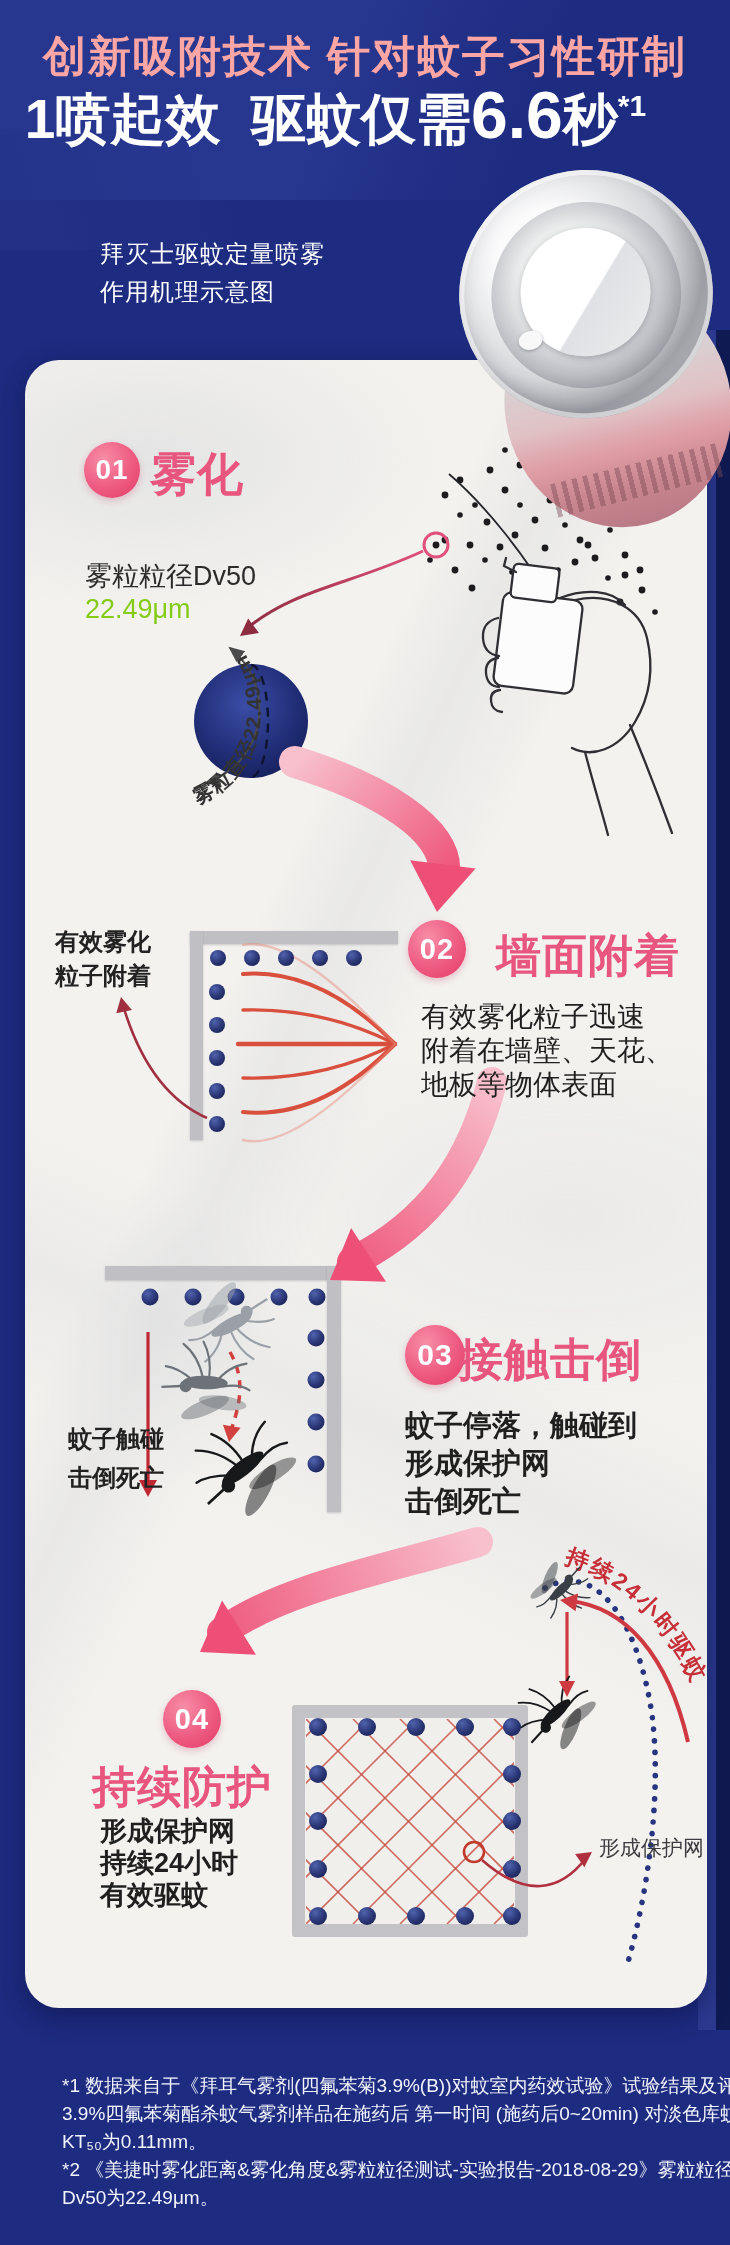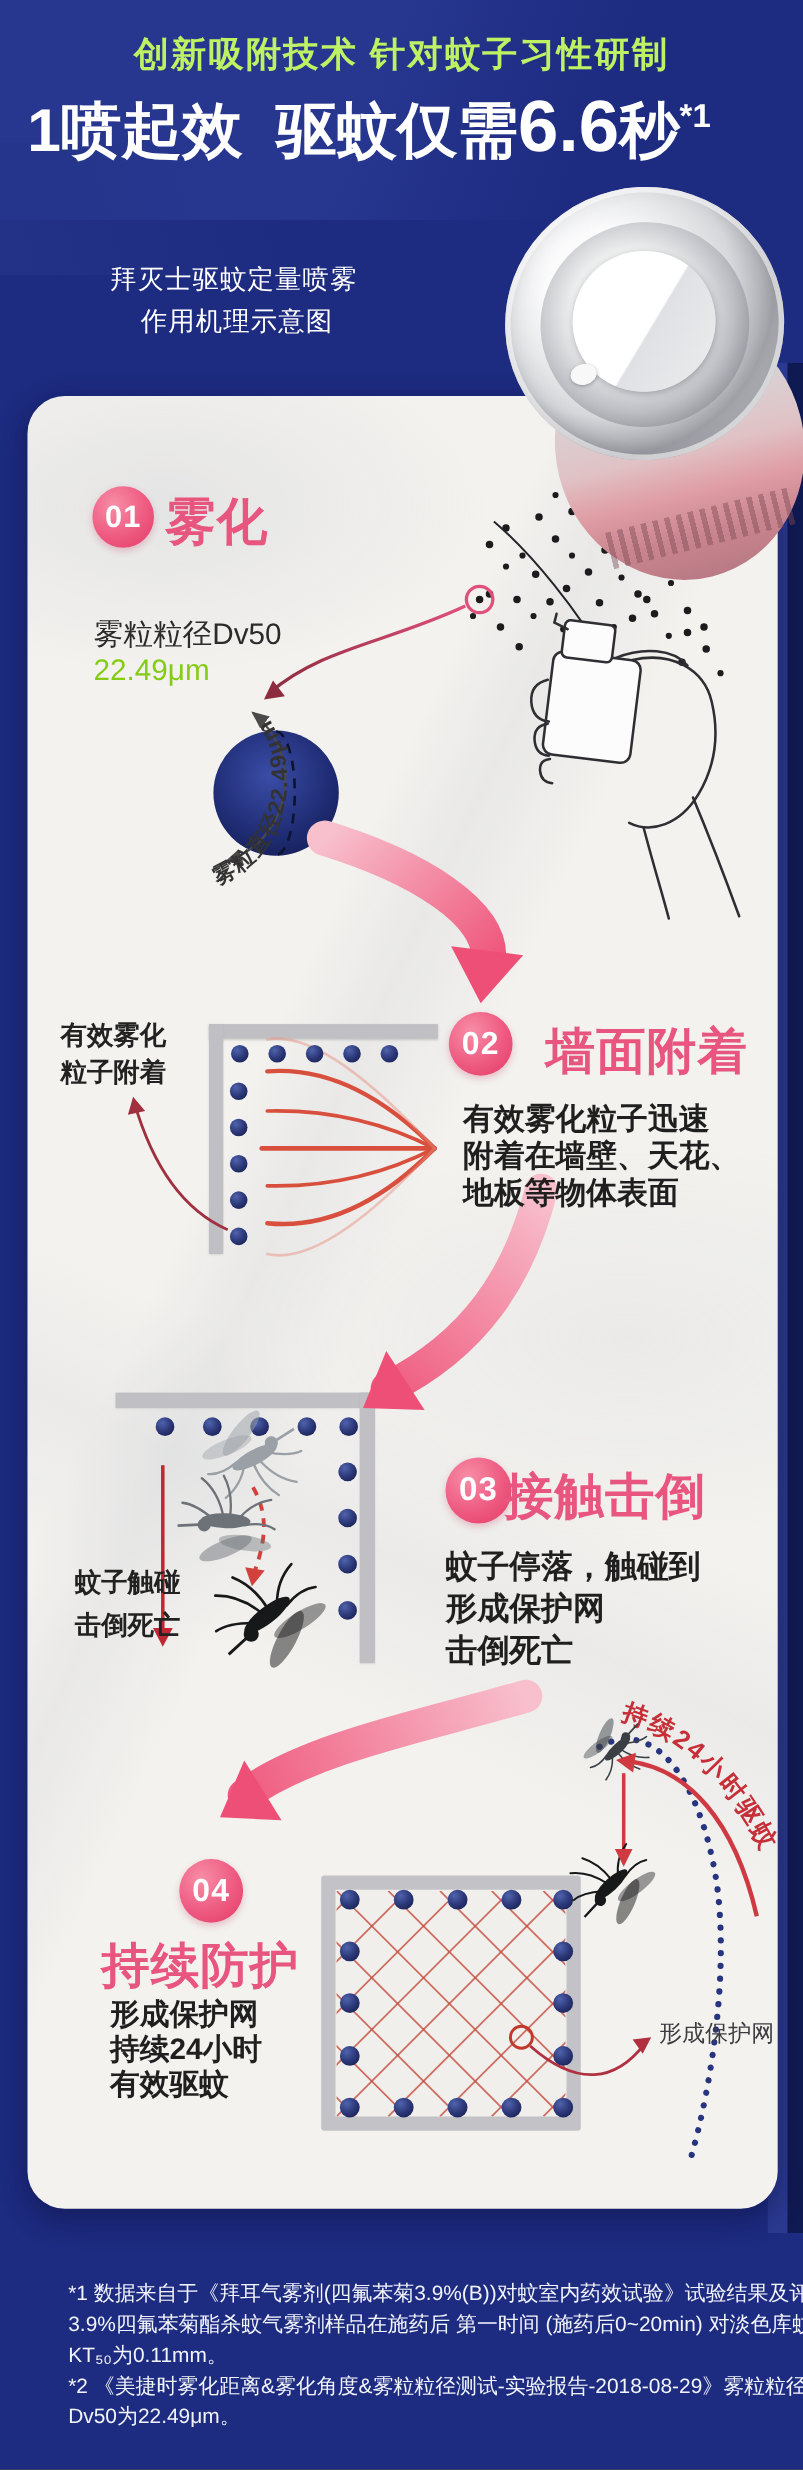"创新吸附技术 针对蚊子习性研制" .hdr1 { color: #bef264 -> #fca5a5; font-size: 32px -> 43px }
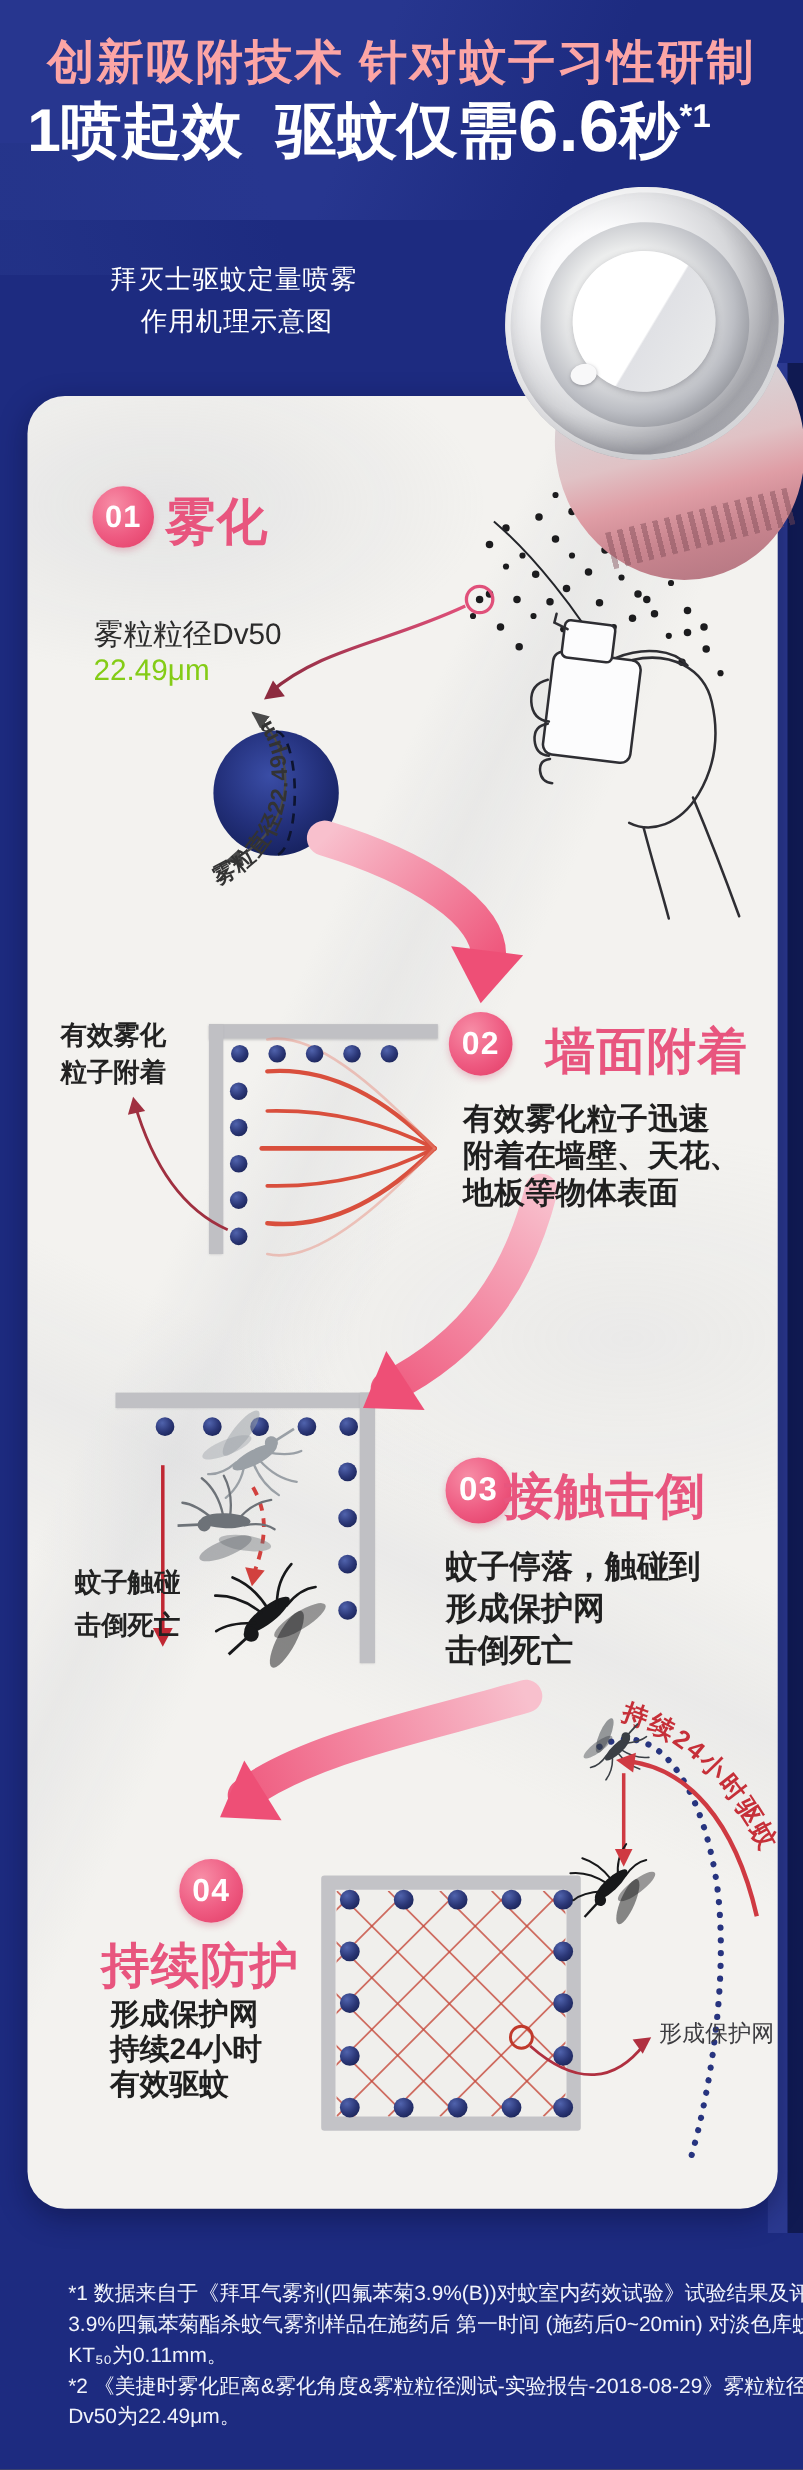"作用机理示意图" div.abs { margin-left: 28px -> none }
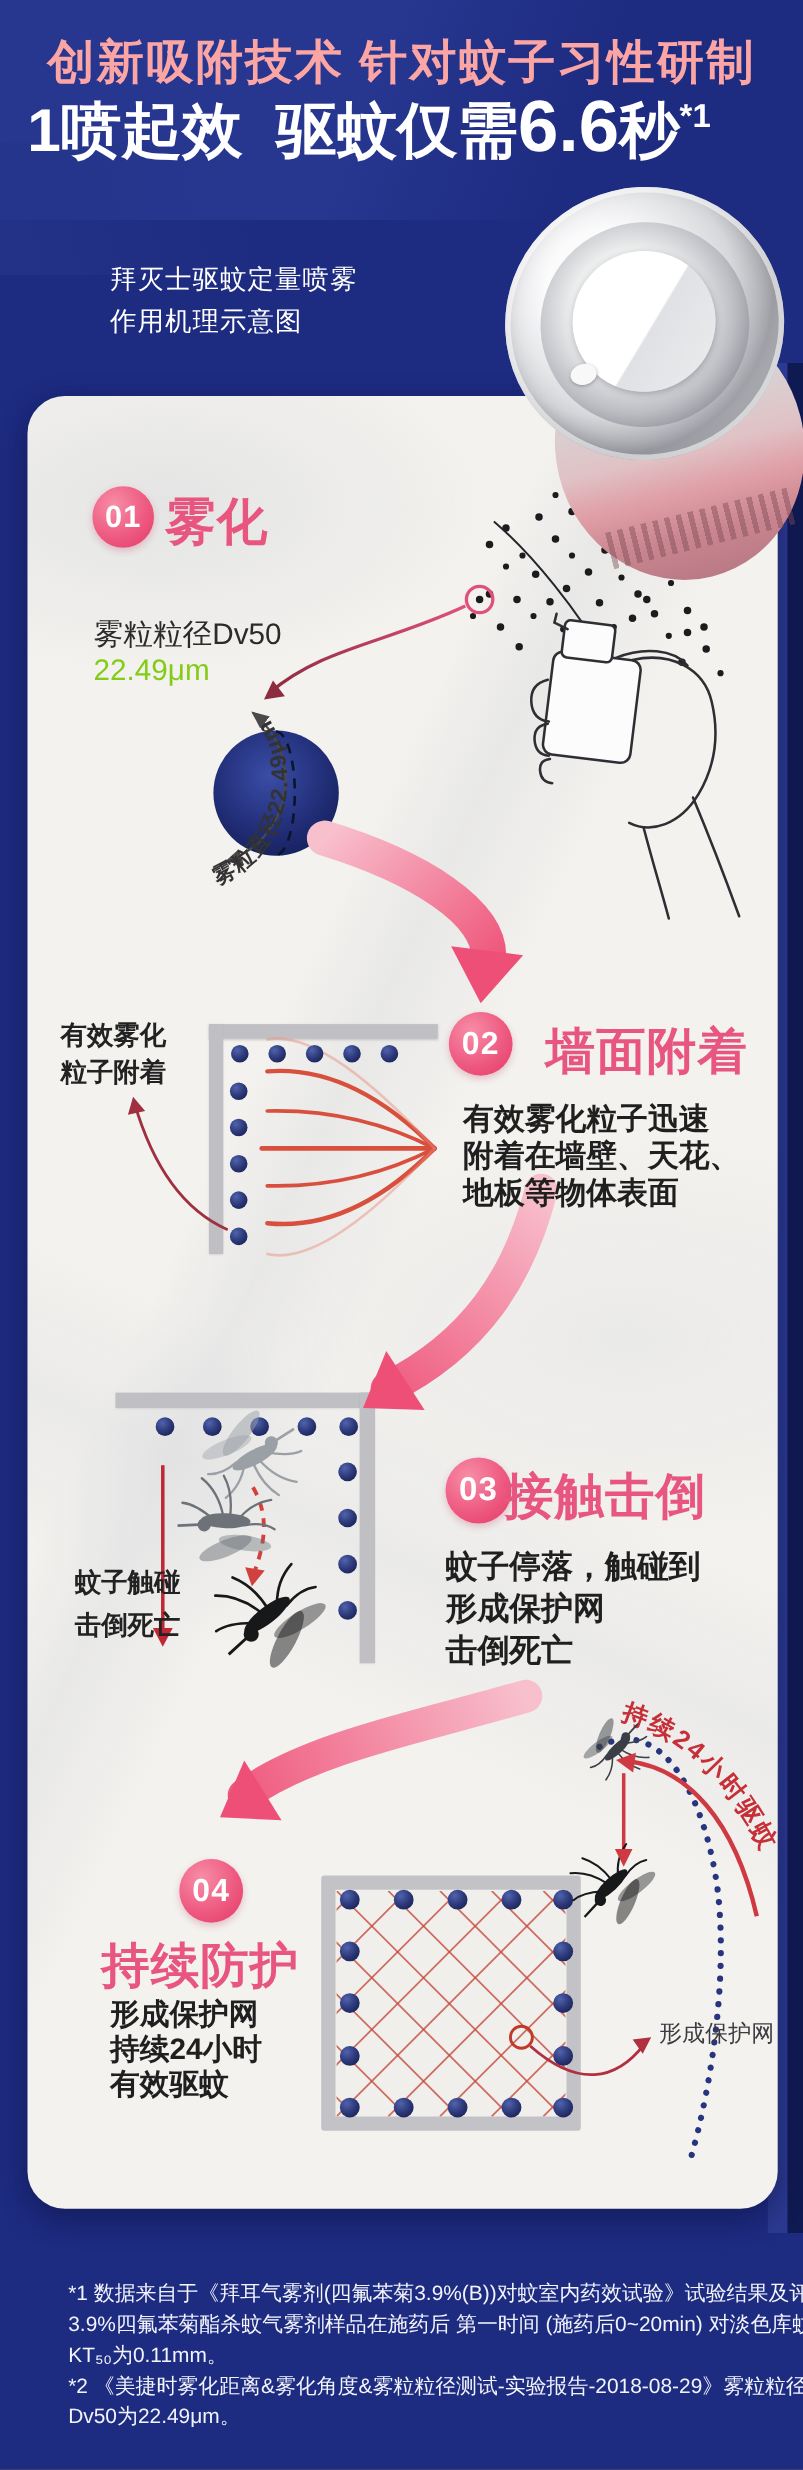"有效雾化粒子迅速" div.abs { font-weight: 700 -> 400 }
